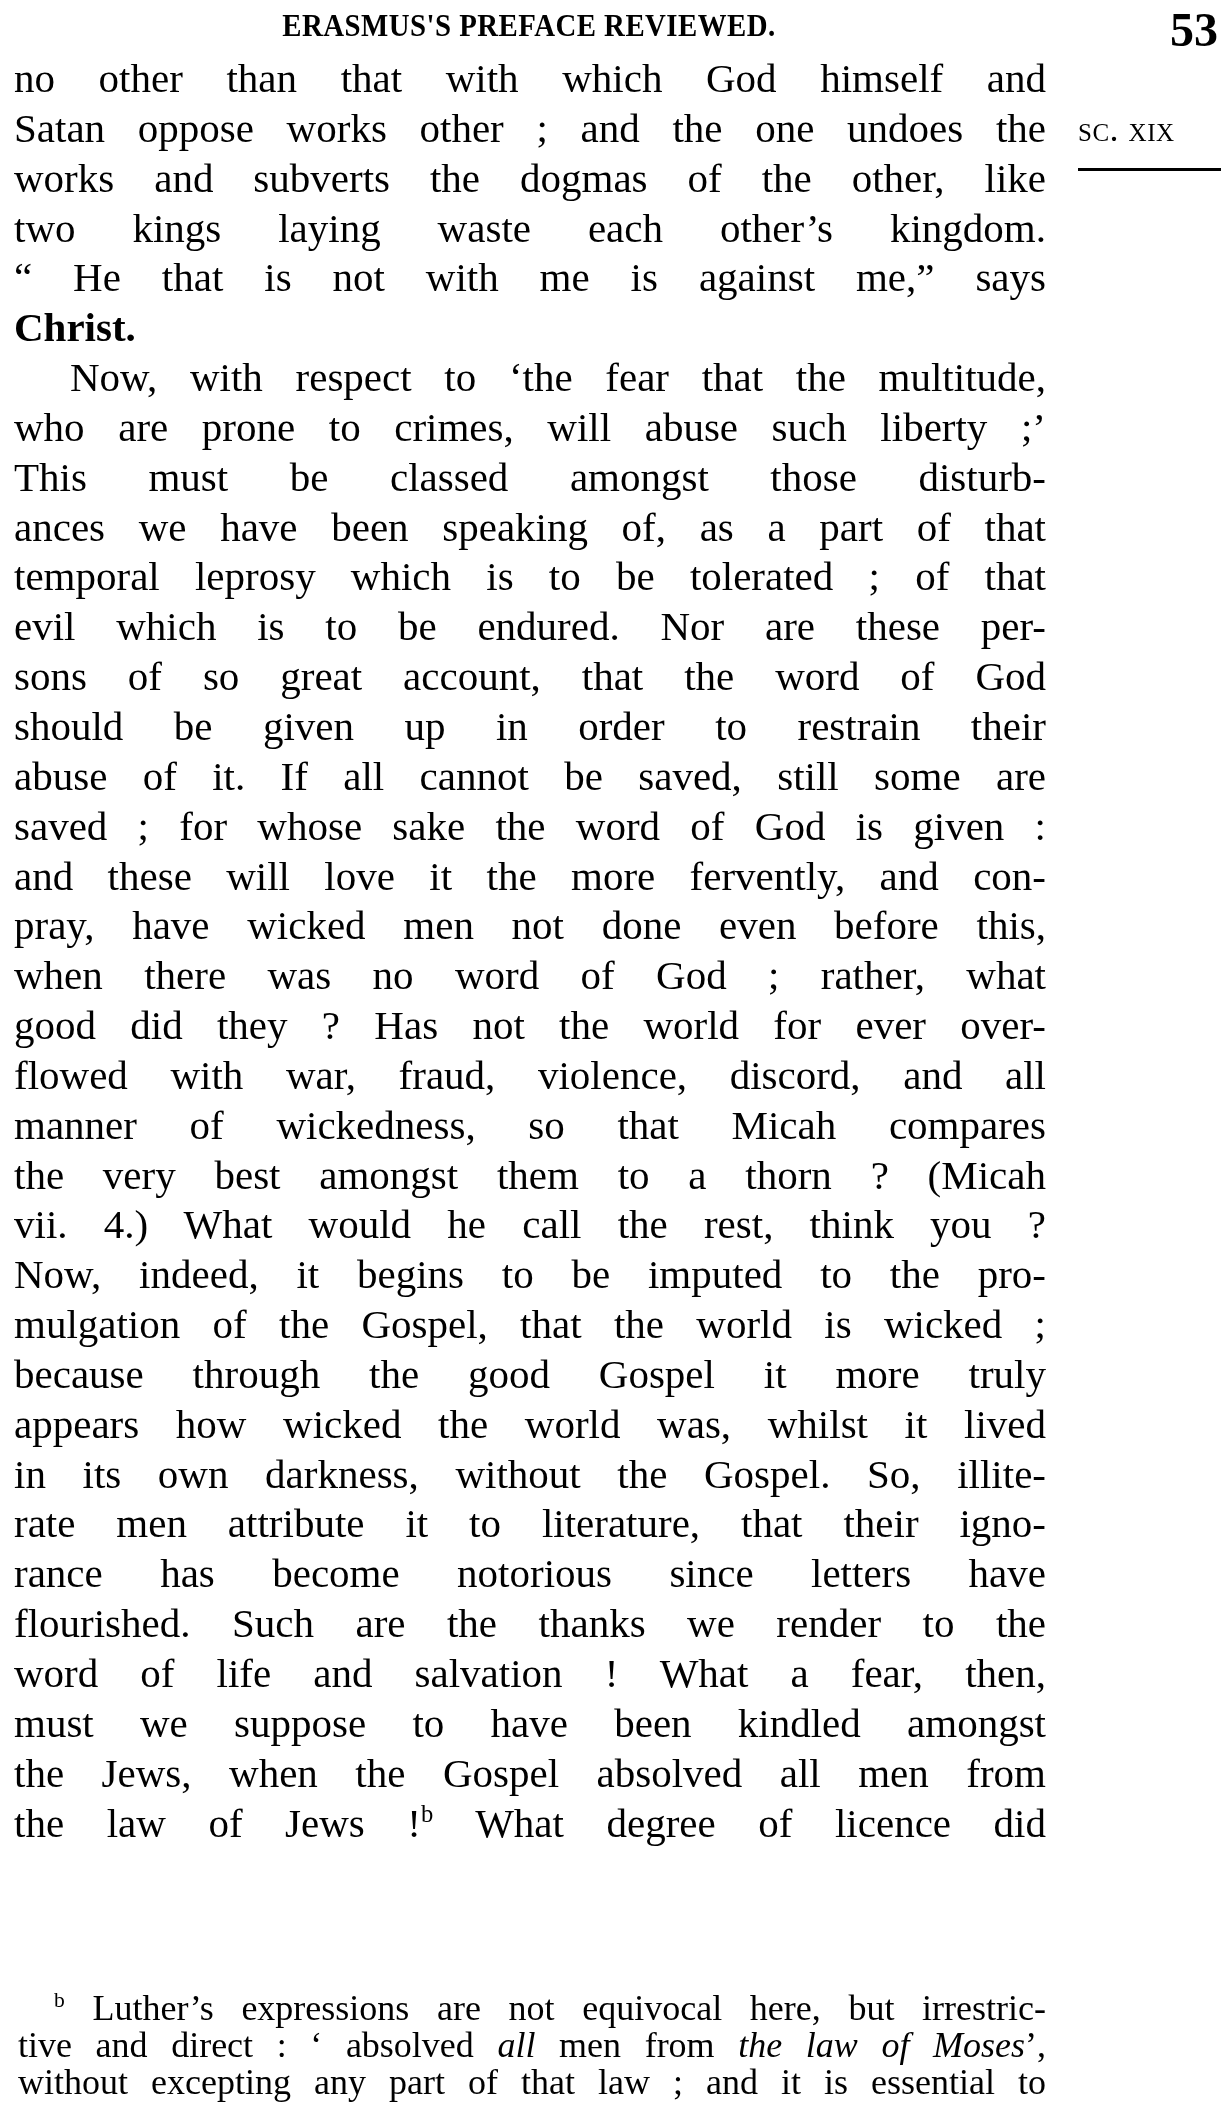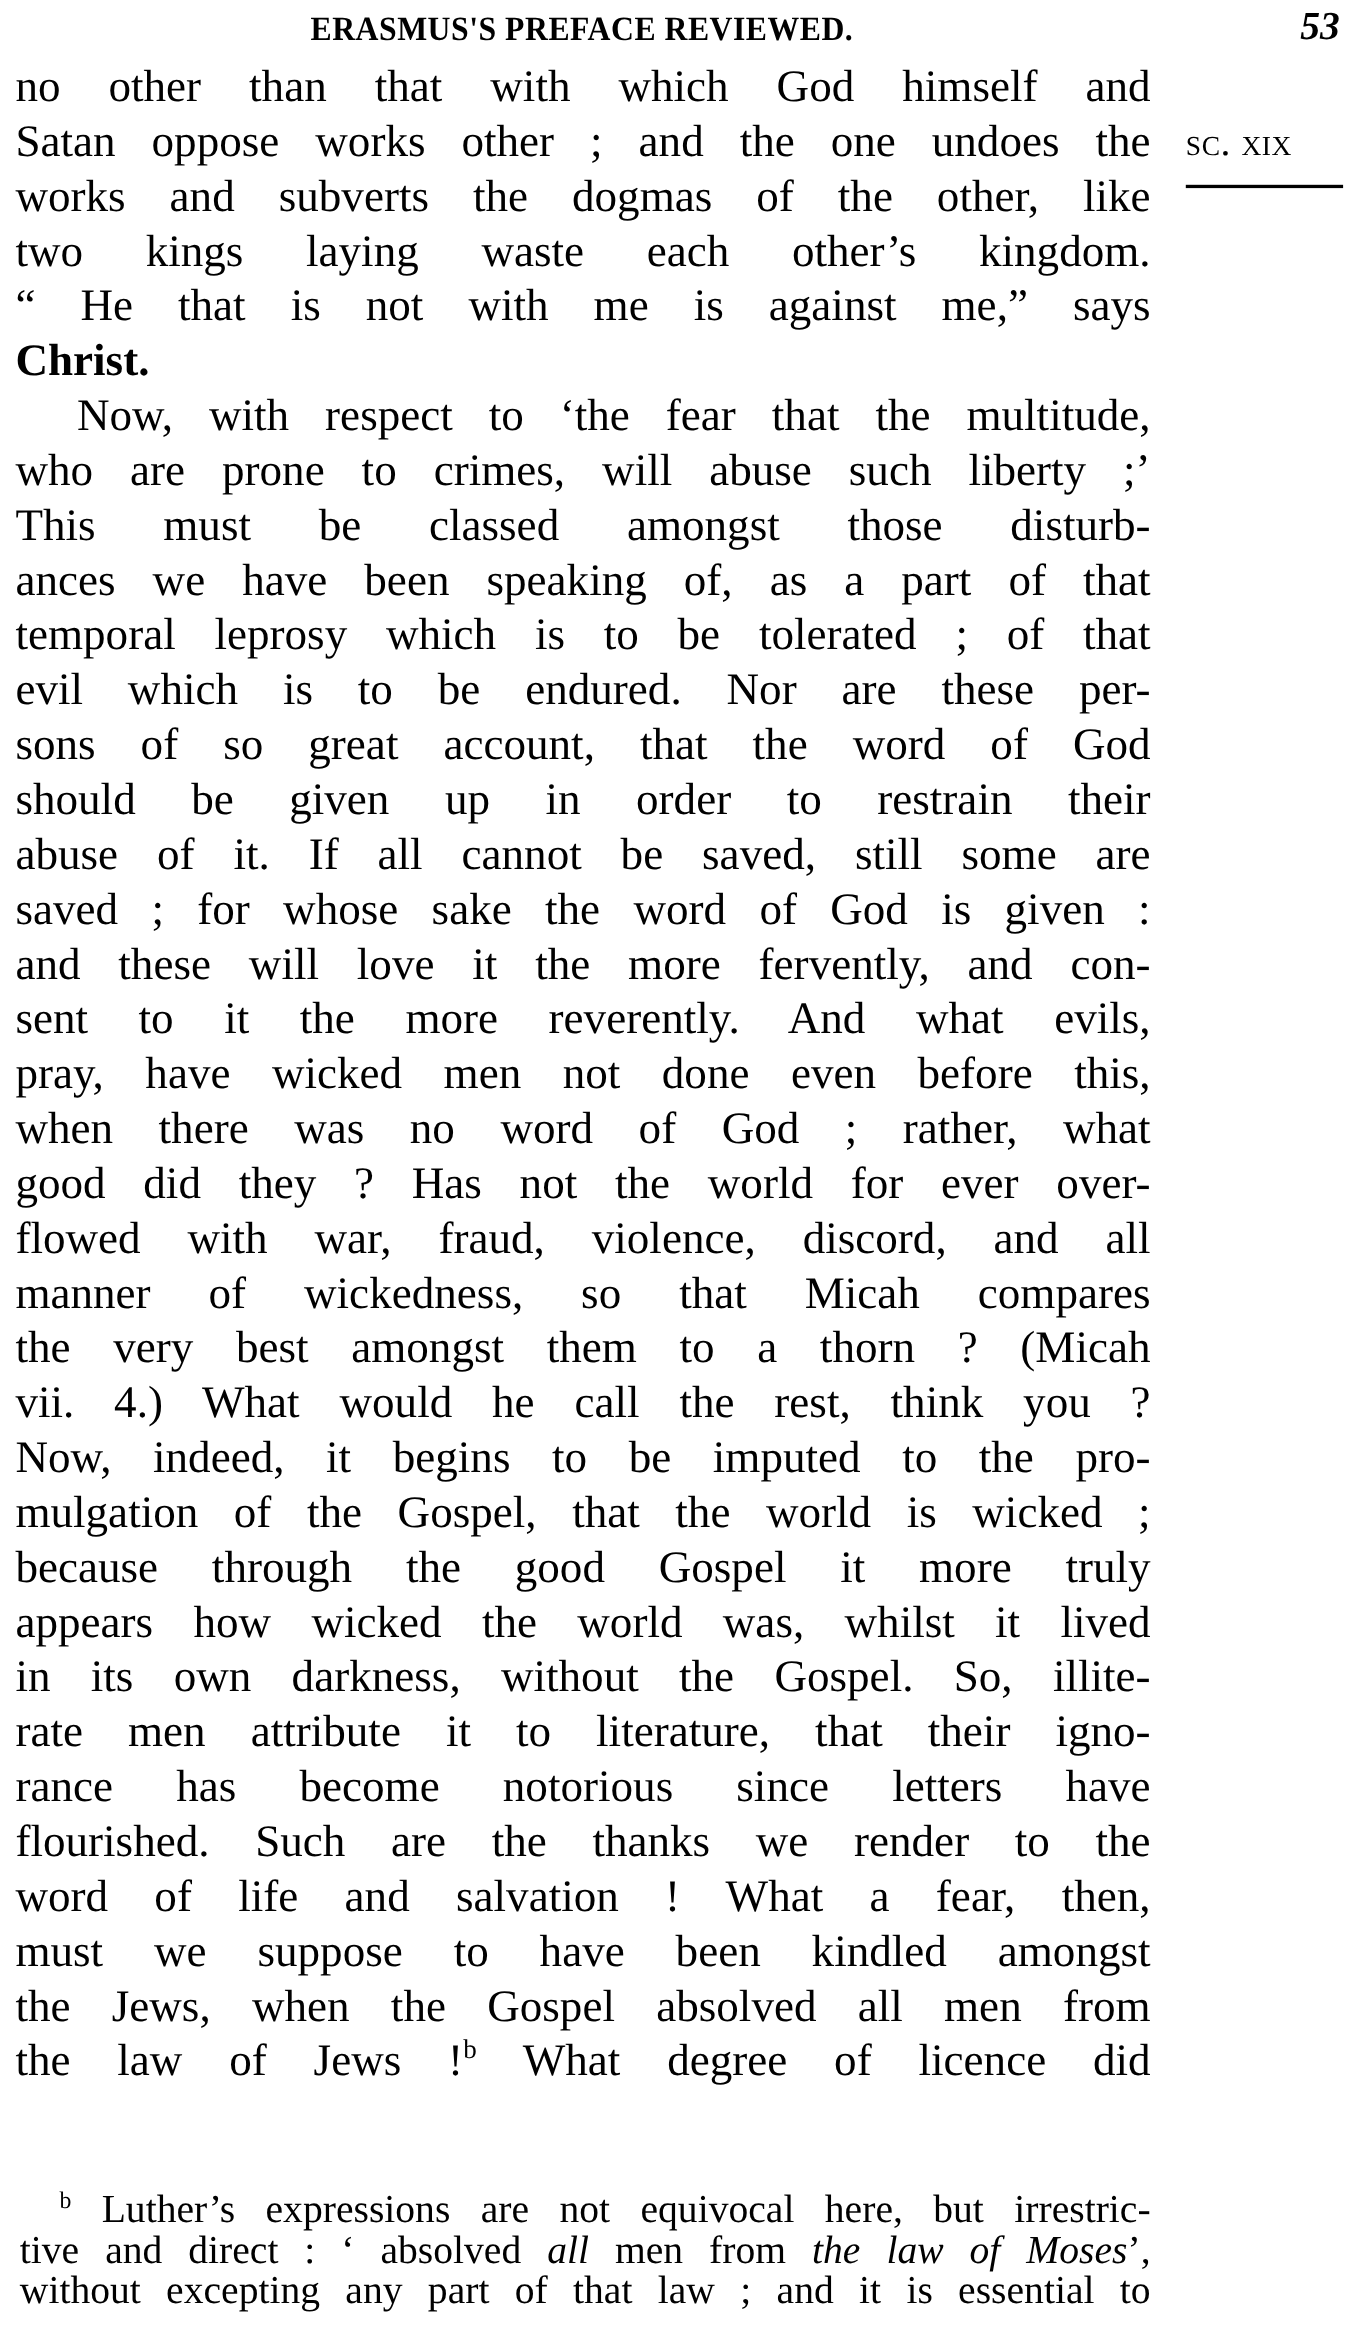"53" .page-number { font-size: 36px -> 48px; font-style: italic -> none }
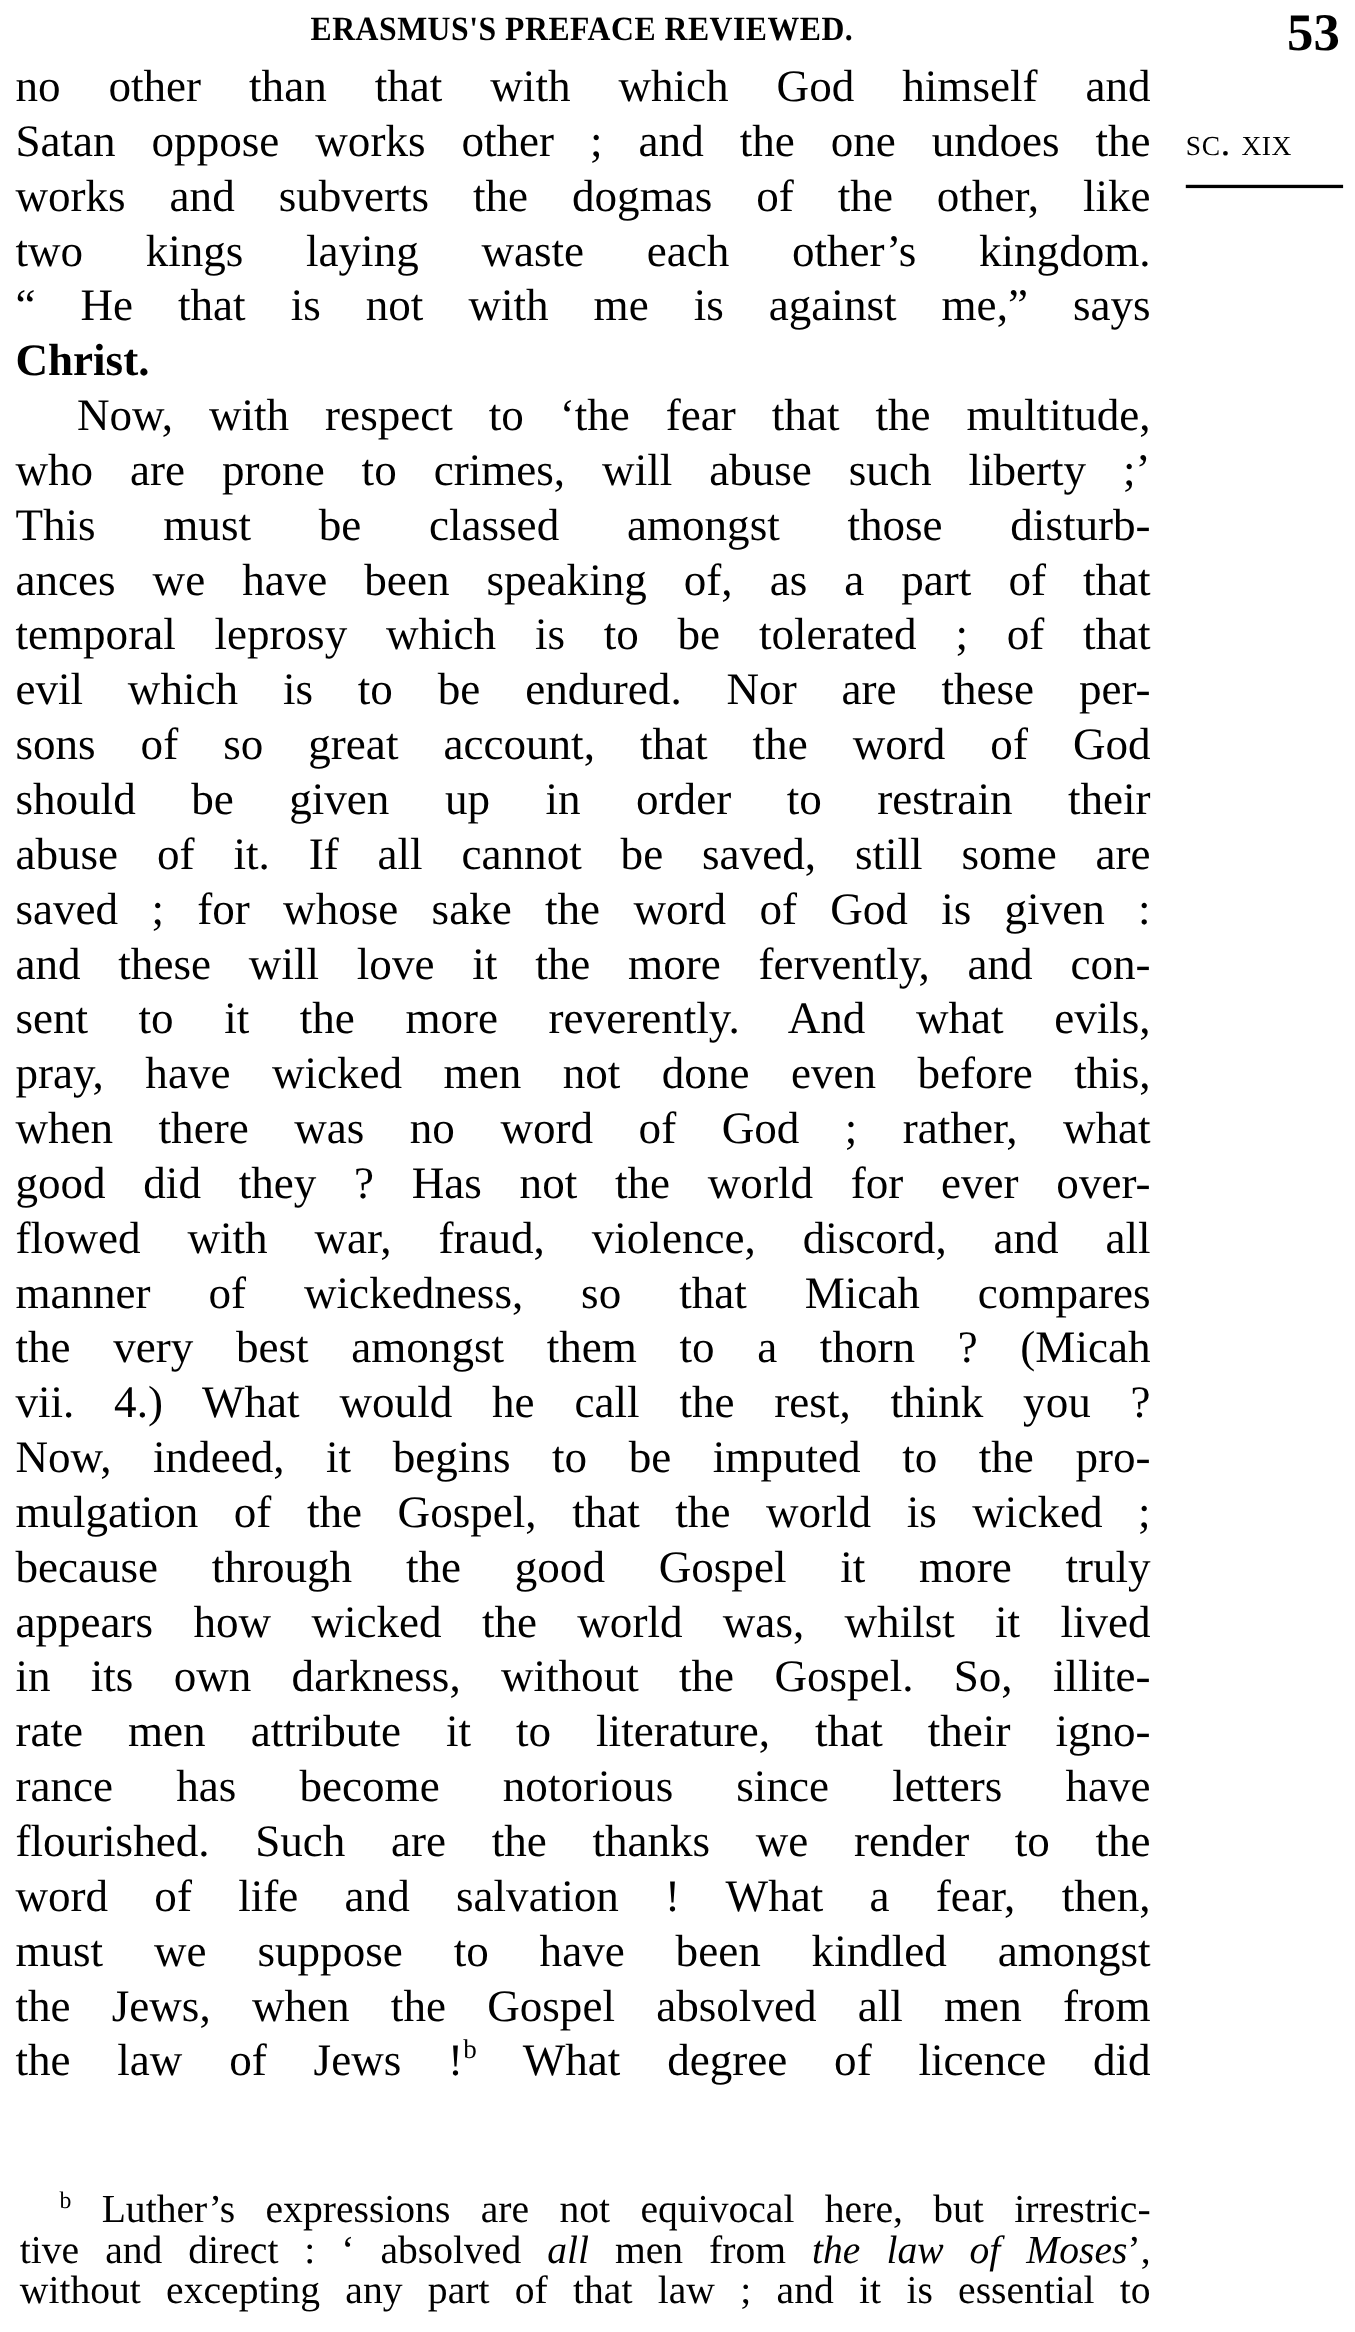"sent to it the more" div.line { html: <div>sent to it the more reverently. And what evils,</div> -> none }
